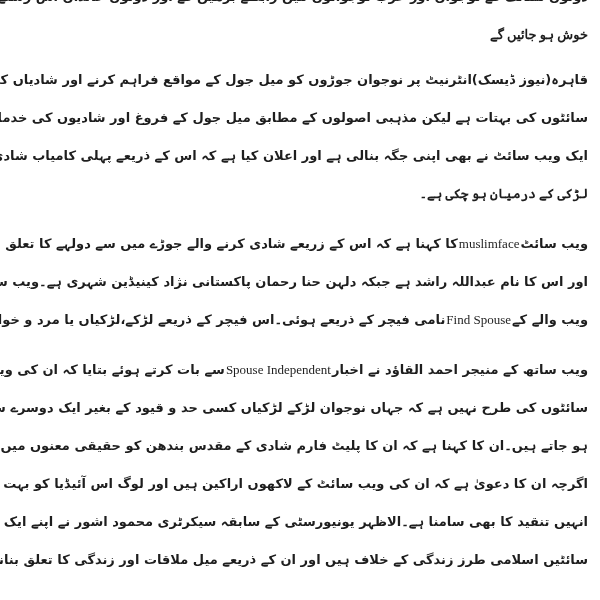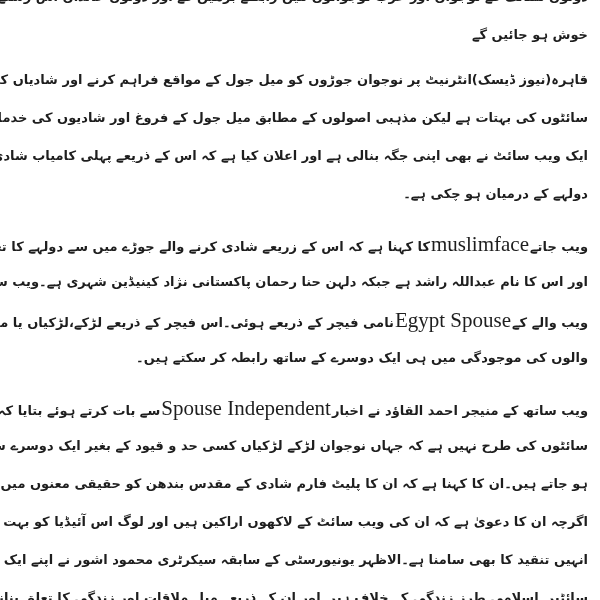"خوش ہو جائیں گے" .line.last { font-family: none -> Liberation Serif, serif }
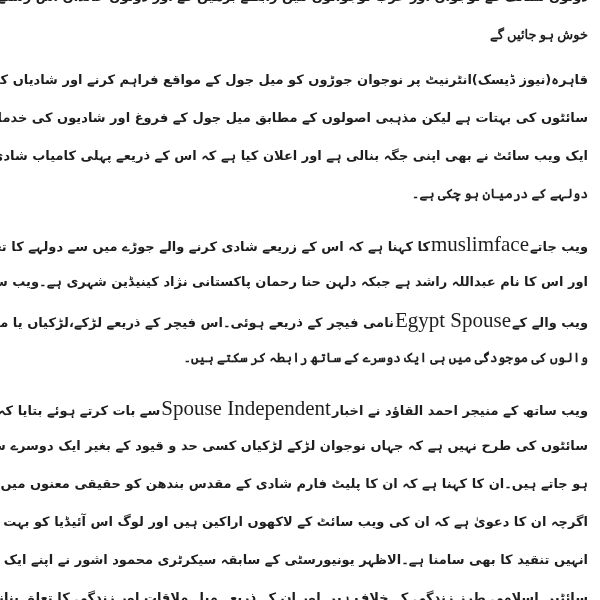"دولہے کے درمیان ہو چکی" span.ur { text: دولہے -> لڑکی }
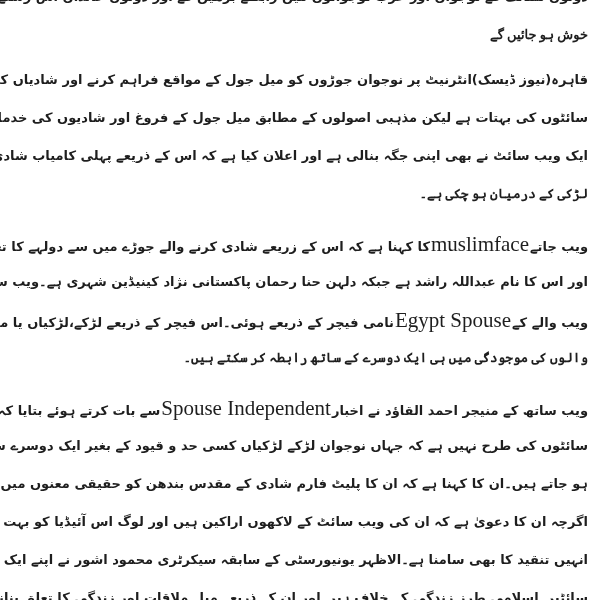"muslimface" .en { font-size: 21px -> 13px }
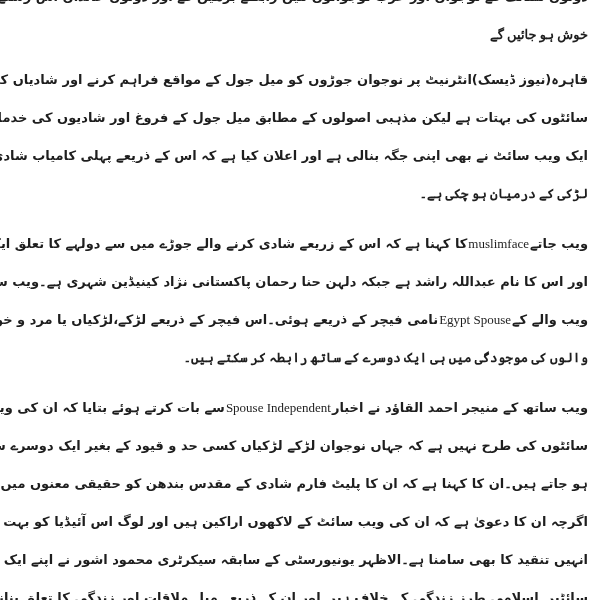"ویب جاتے" span.ur { text: جاتے -> سائٹ }
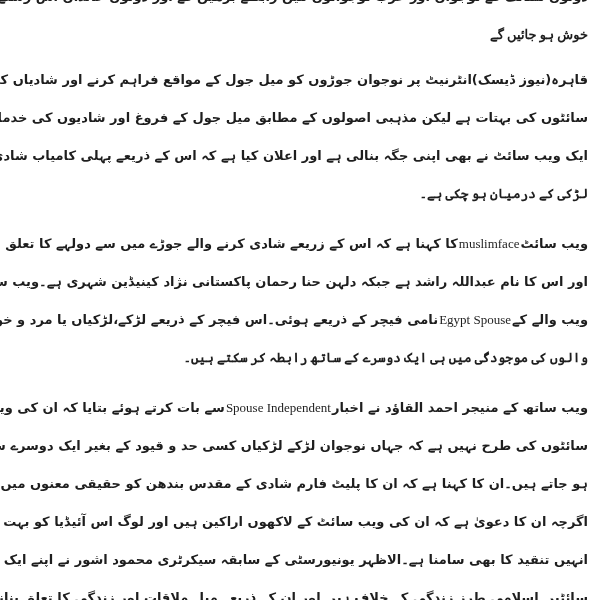"Egypt Spouse" span.en { text: Egypt -> Find }
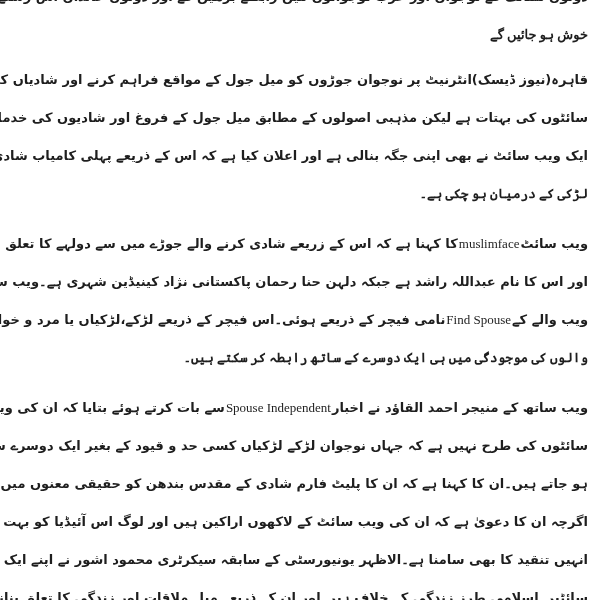"والوں کی موجودگی میں ہی" div.line { html: <div><span>والوں کی موجودگی میں ہی ایک دوسرے کے ساتھ رابطہ کر سکتے ہیں۔</span></div> -> none }
